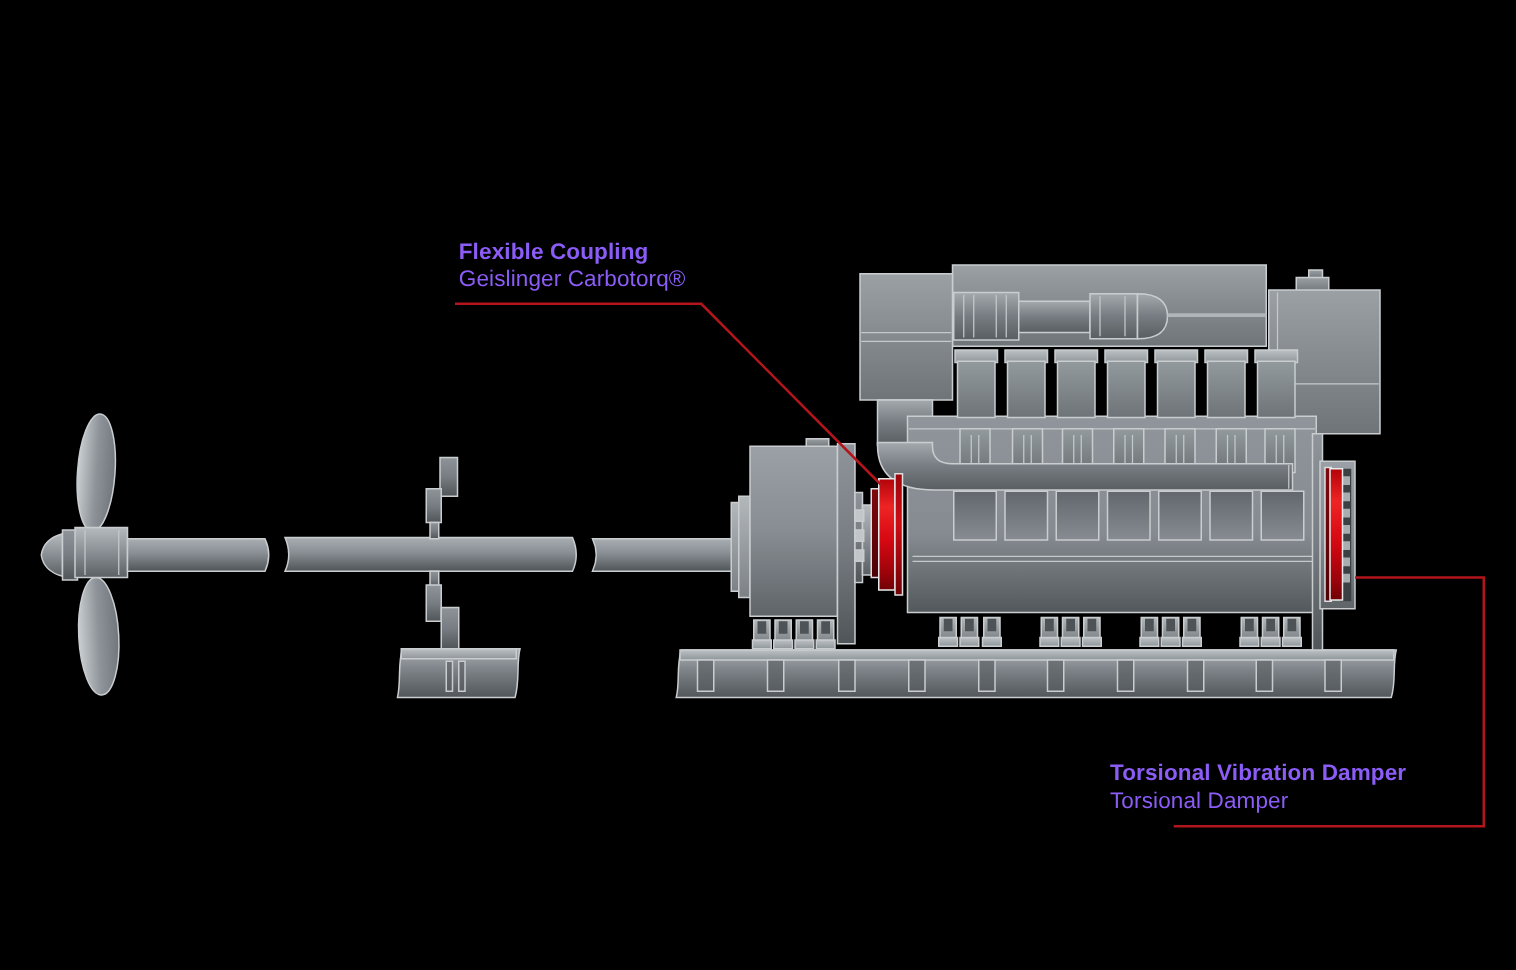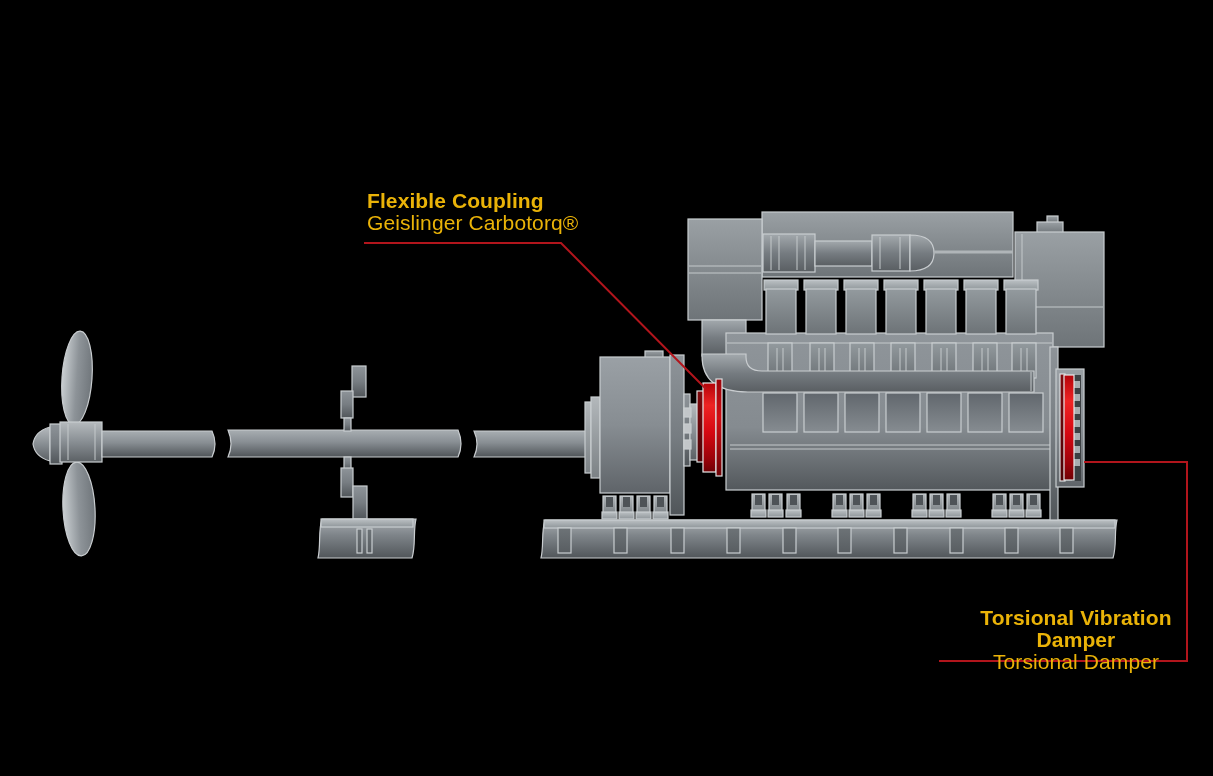"Flexible Coupling" .label { color: #eab308 -> #8b5cf6; font-size: 21px -> 18px }
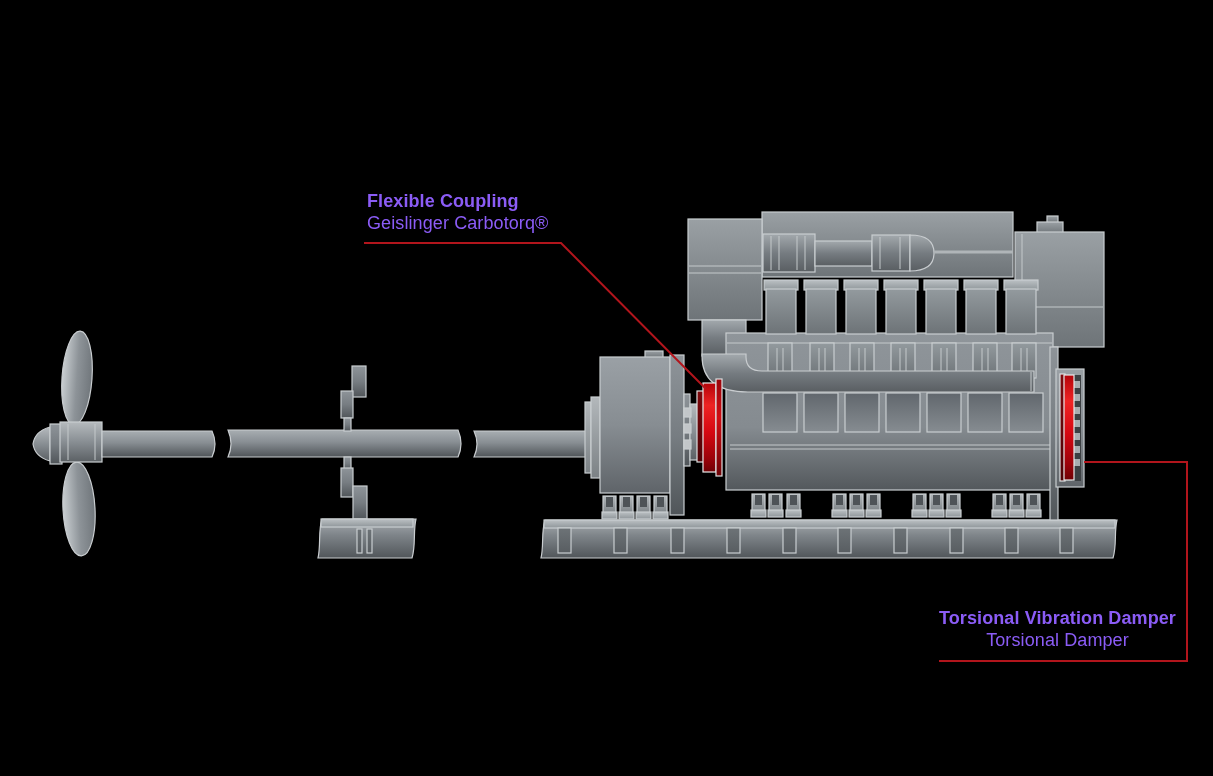"Torsional Vibration Damper" #label-damper { left: 939px -> 888px; text-align: center -> none }
